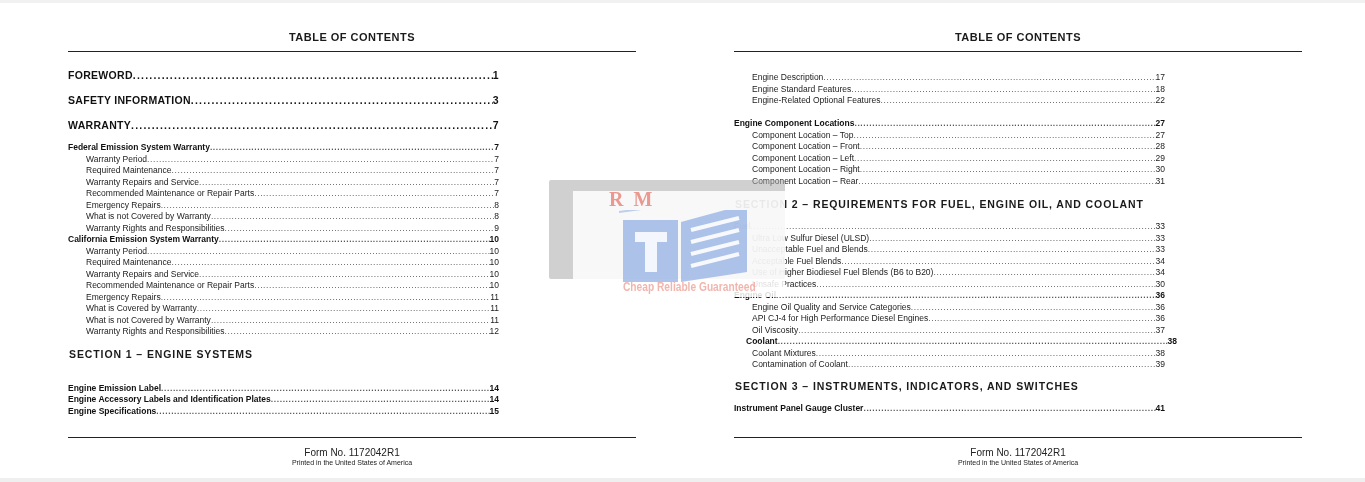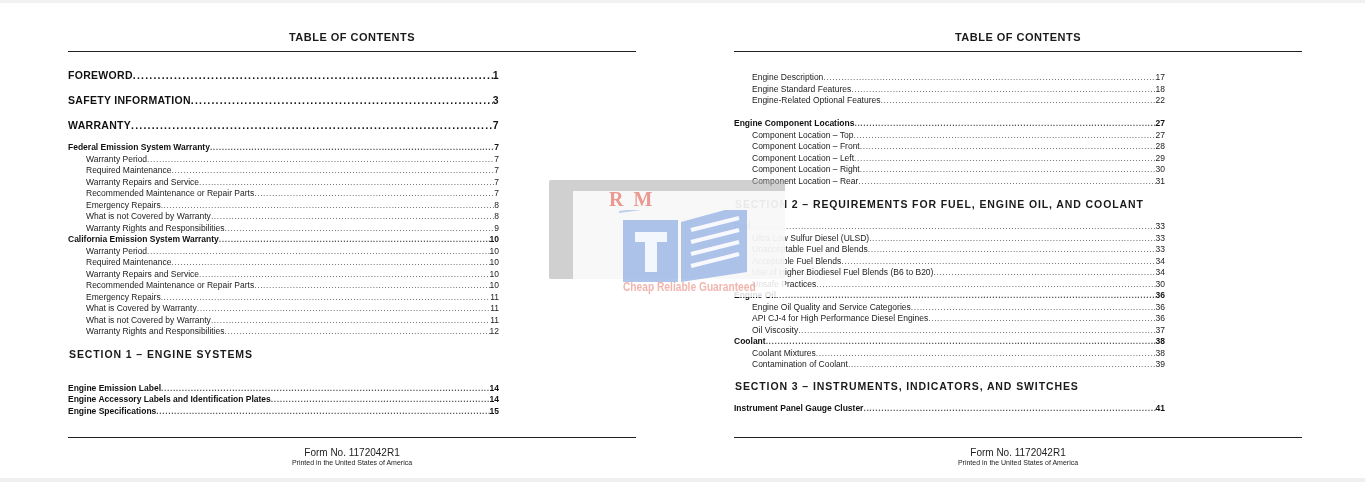"Coolant" div.entry { left: 0 -> 12px }
